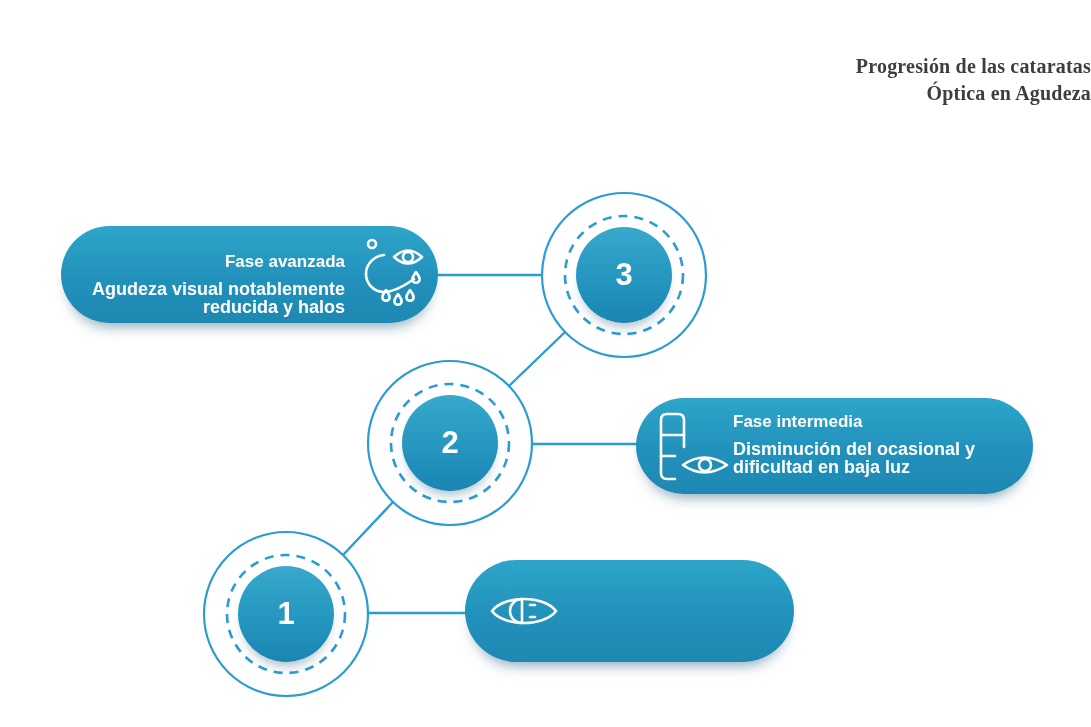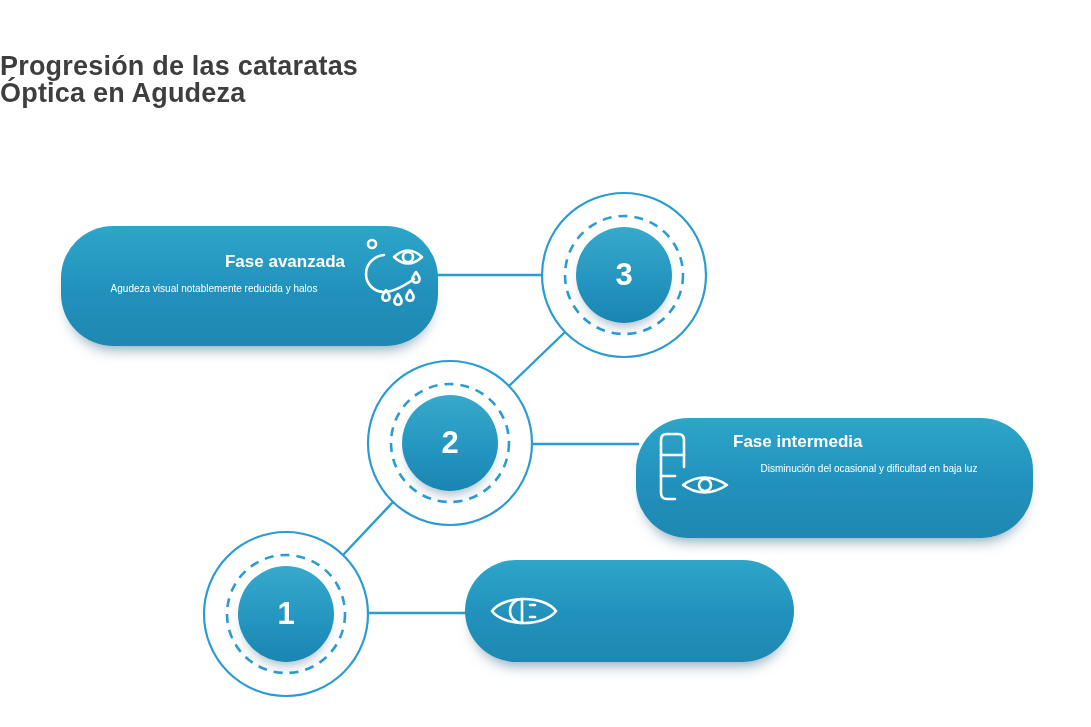"Progresión de las cataratas" .title { font-family: none -> Liberation Serif, serif; font-size: 27px -> 20px; text-align: left -> right }
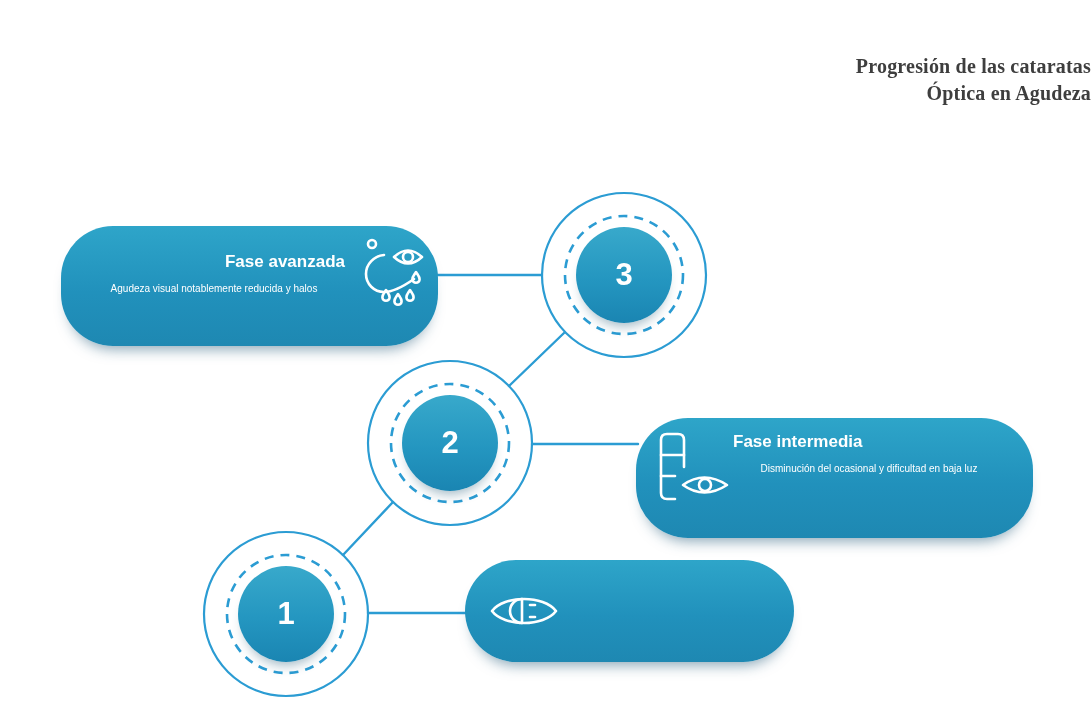"Fase avanzada" .pill-avanzada { height: 120px -> 97px }
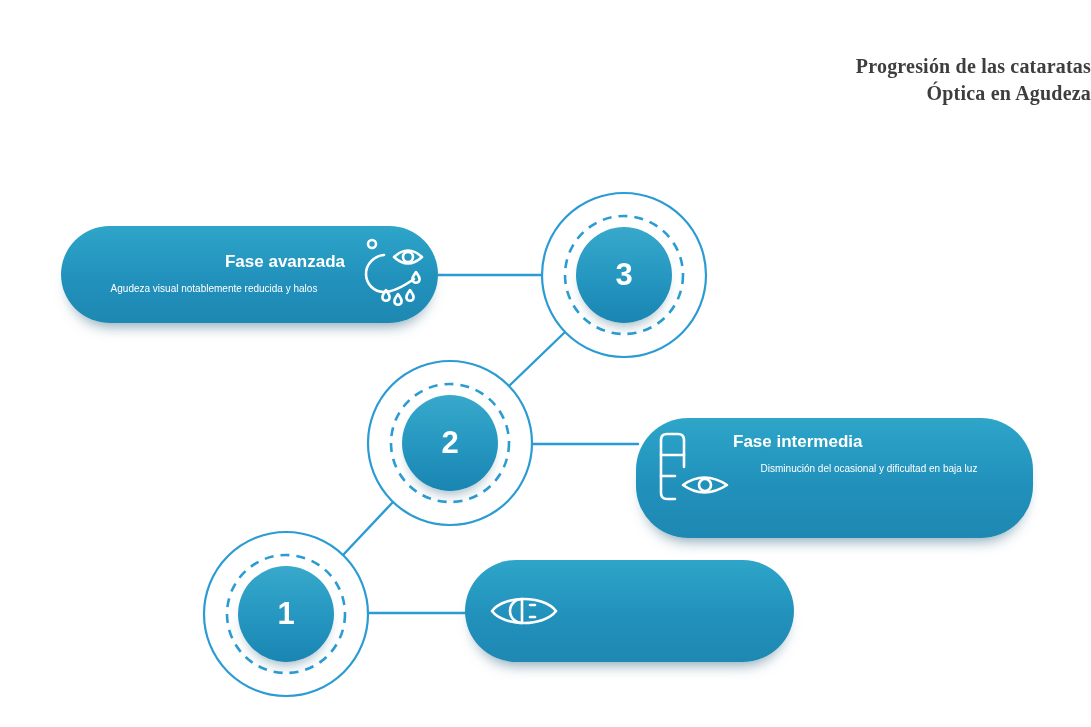"Agudeza visual notablemente reducida y" .pill-desc { font-size: 10px -> 18px; font-weight: normal -> bold; text-align: center -> none }
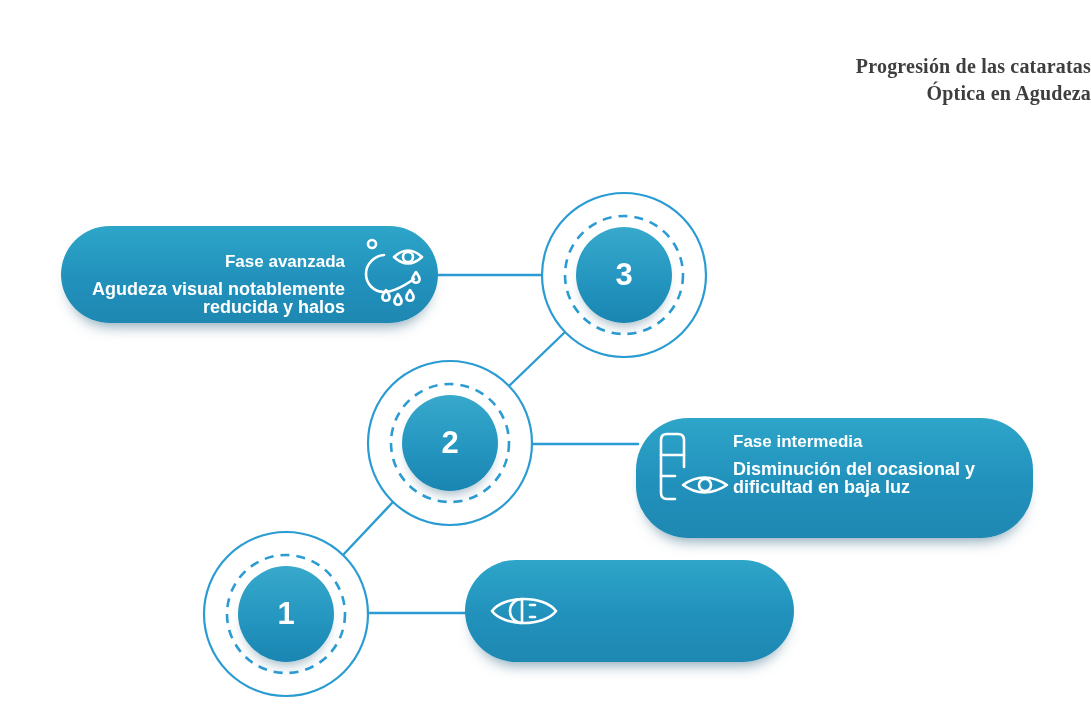"Fase intermedia" .pill-intermedia { height: 120px -> 96px; top: 418px -> 398px }
